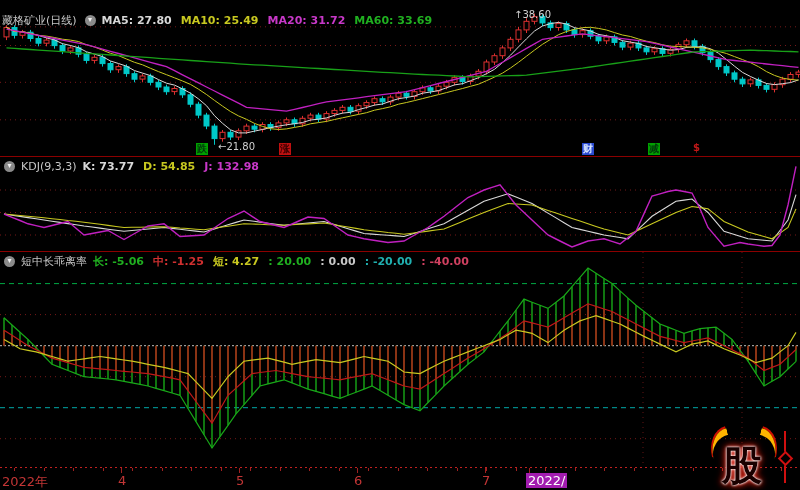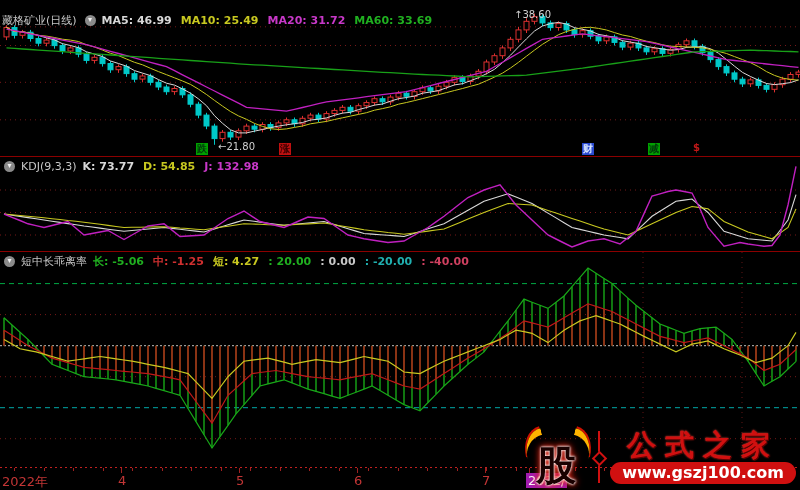"MA5: 46.99" span.hitem { text: 46.99 -> 27.80 }
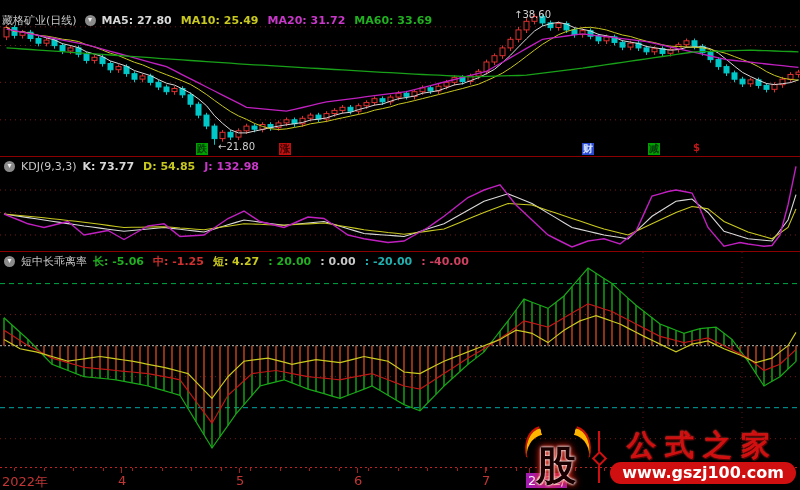"公式之家" div.logo-right { html: <div> <div>公式之家</div> <div>www.gszj100.com</div> </div> -> none }
